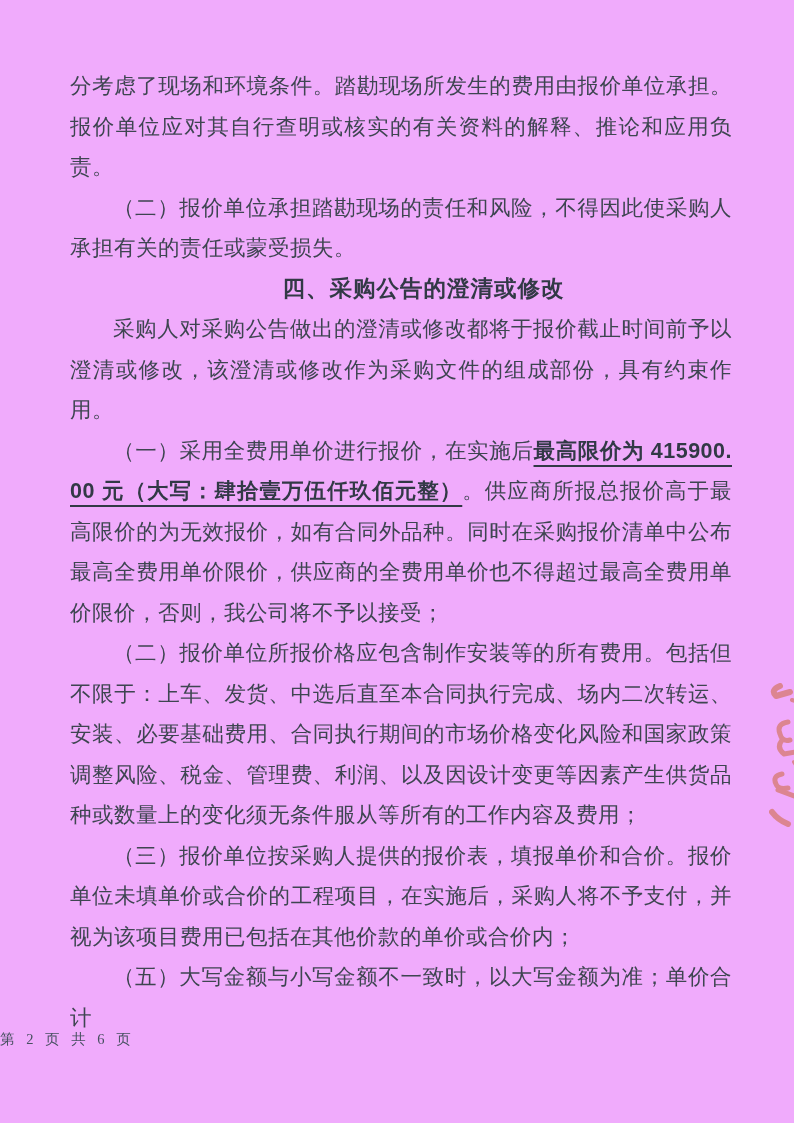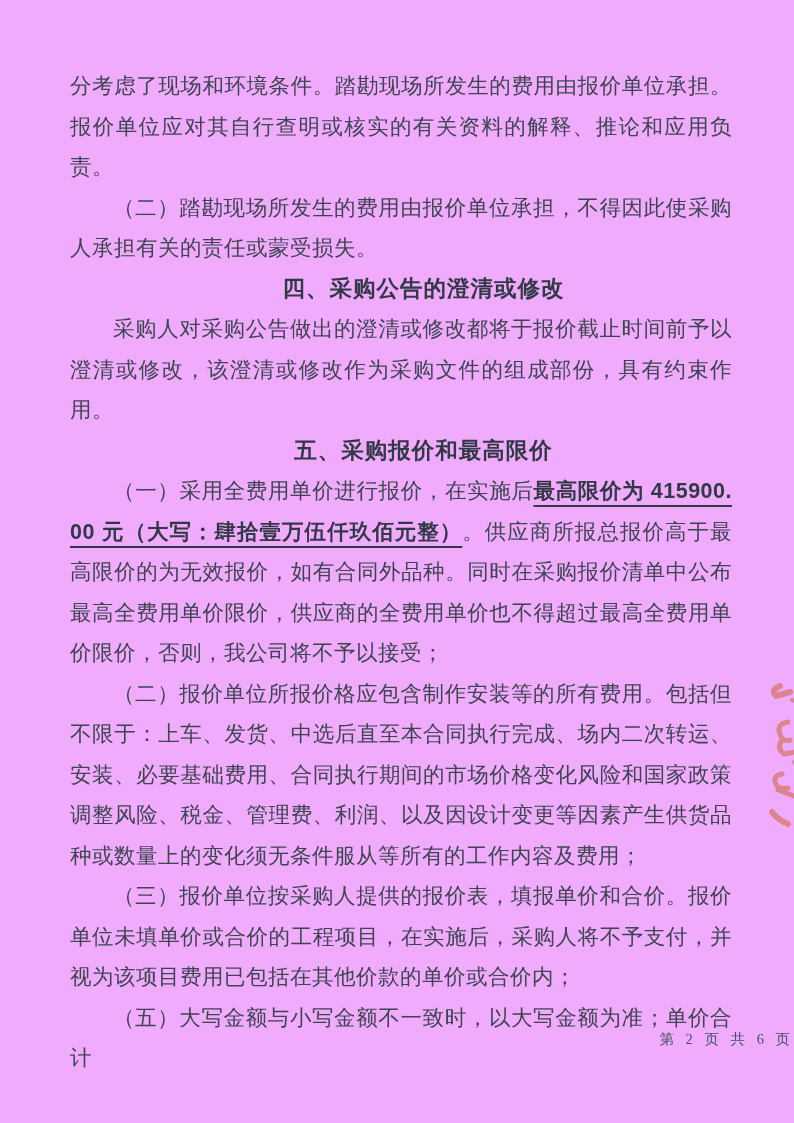"（二）踏勘现场所发生的费用由报价单位承担，不得因此使采购人承担有关的责任或蒙受损" p.para { text: 踏勘现场所发生的费用由报价单位承担 -> 报价单位承担踏勘现场的责任和风险 }
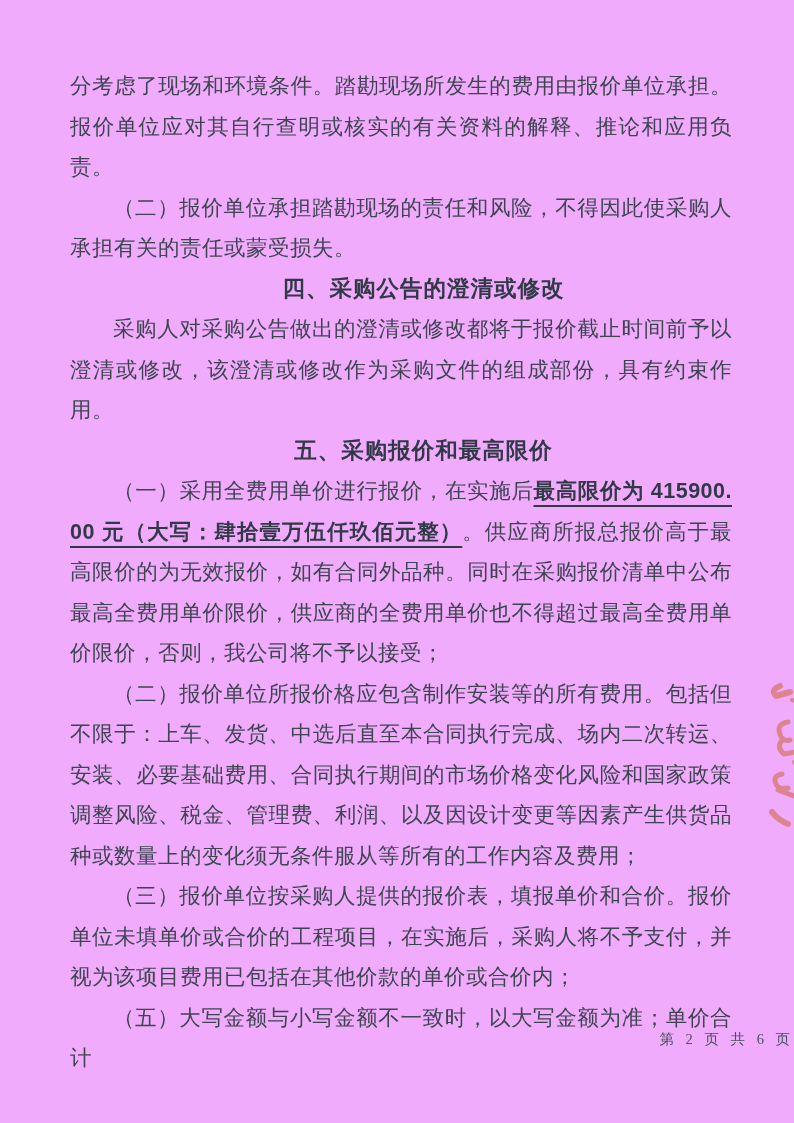"五、采购报价和最高限价" h2.heading { html: <h2>五、采购报价和最高限价</h2> -> none }
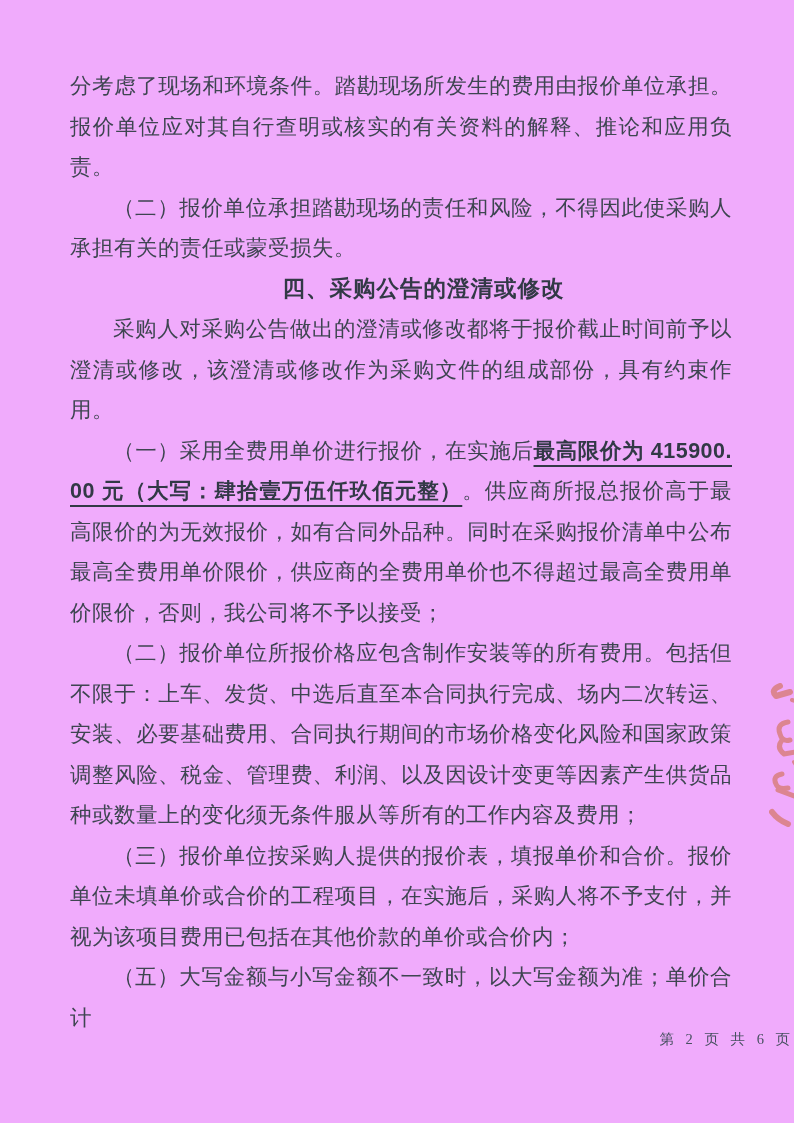"第 2 页 共 6" .page-footer { text-align: right -> left }
